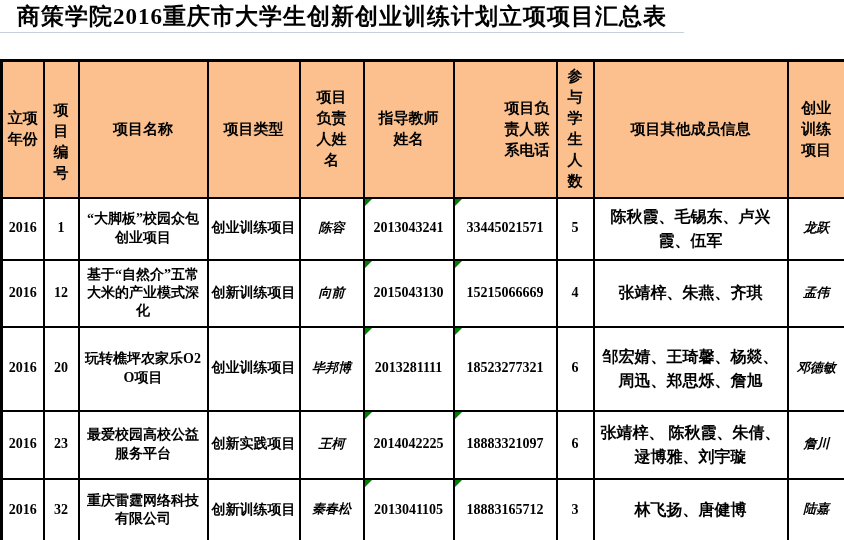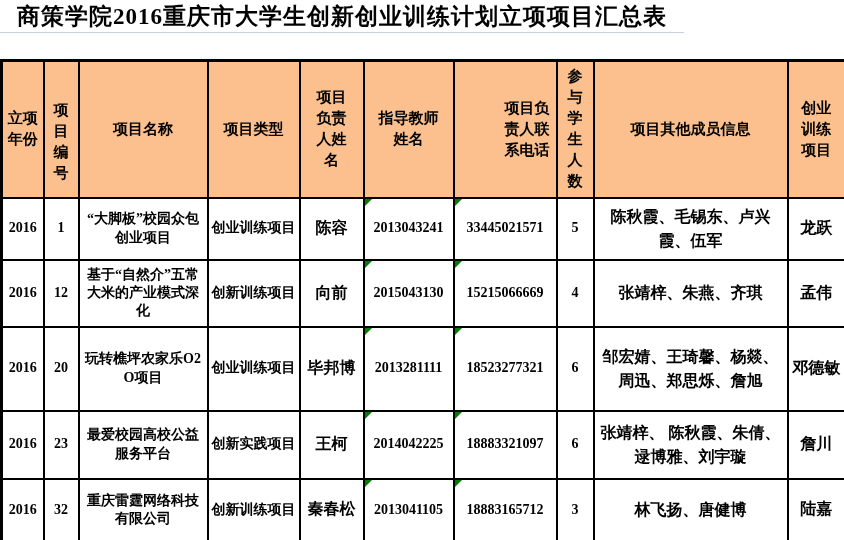"陈容" td:nth-child(5),td:nth-child(10) { font-size: 16px -> 13px; font-style: none -> italic }
